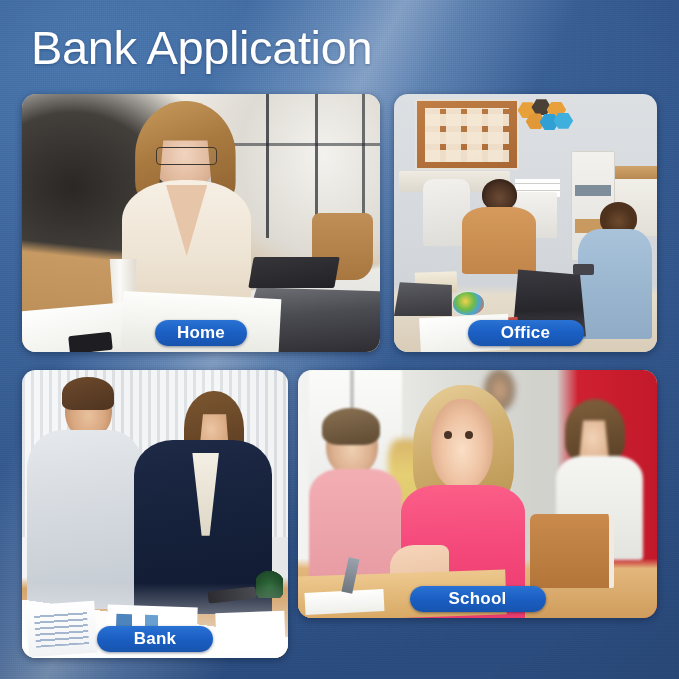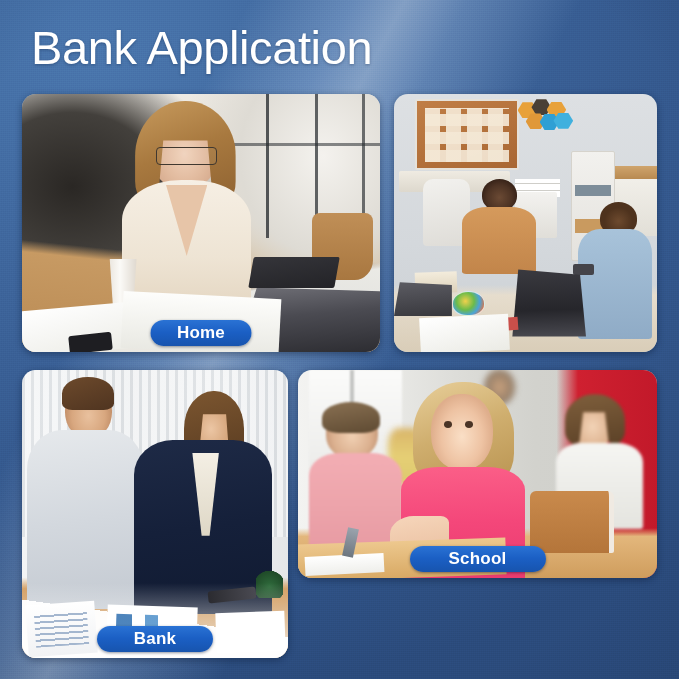"Home" #p-home .badge { width: 101px -> 92px }
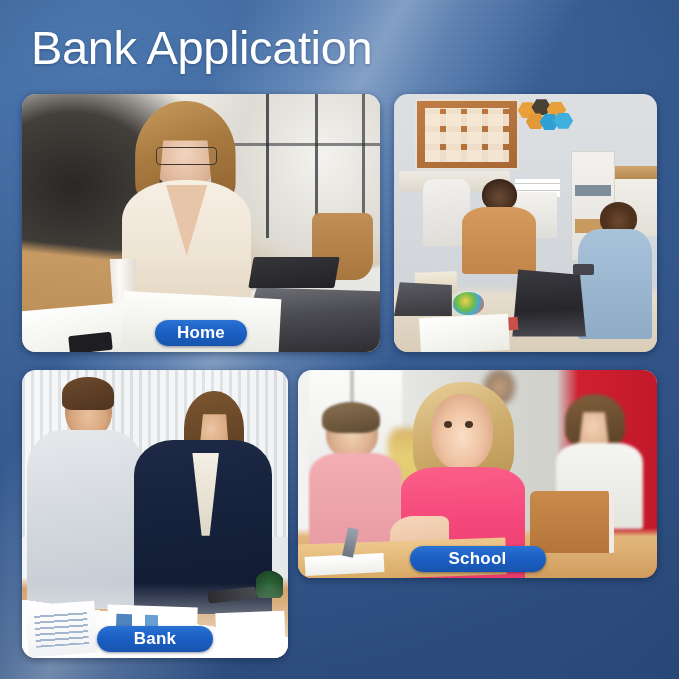"Office" div.badge { html: none -> <div>Office</div> }
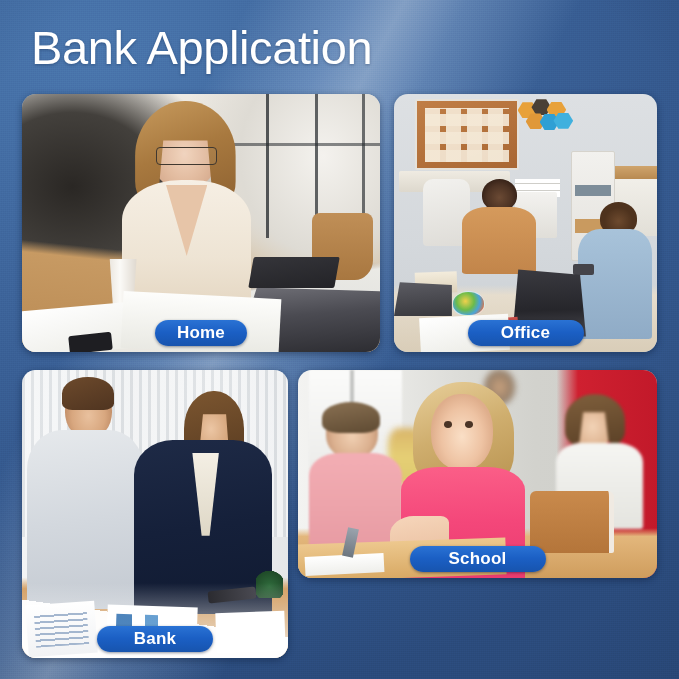"School" #p-school { height: 208px -> 248px }
